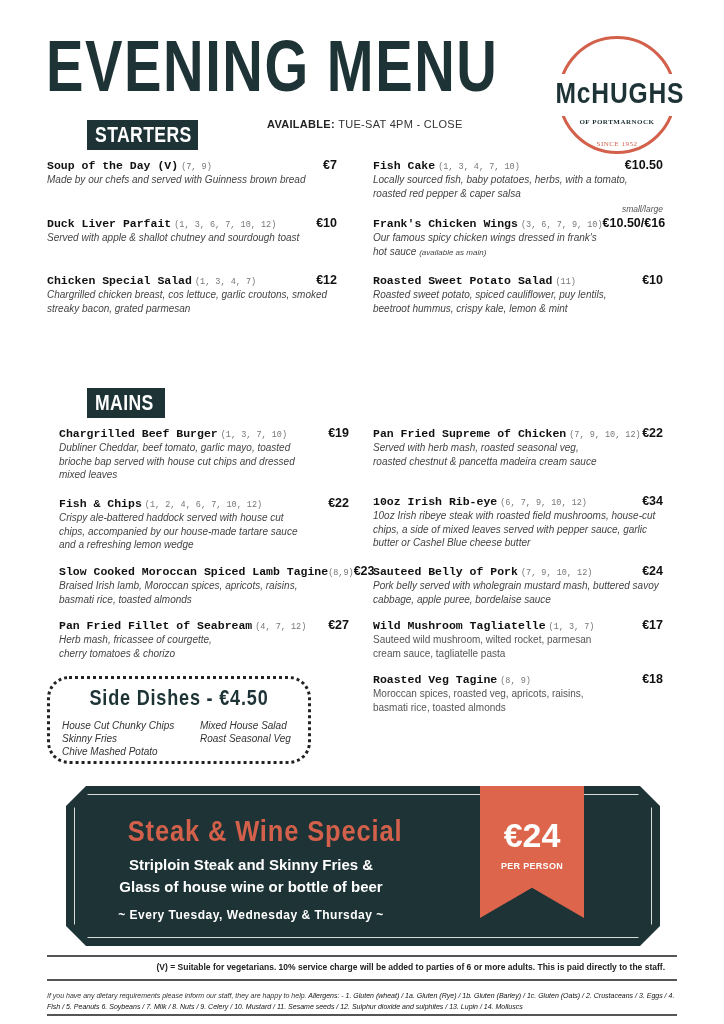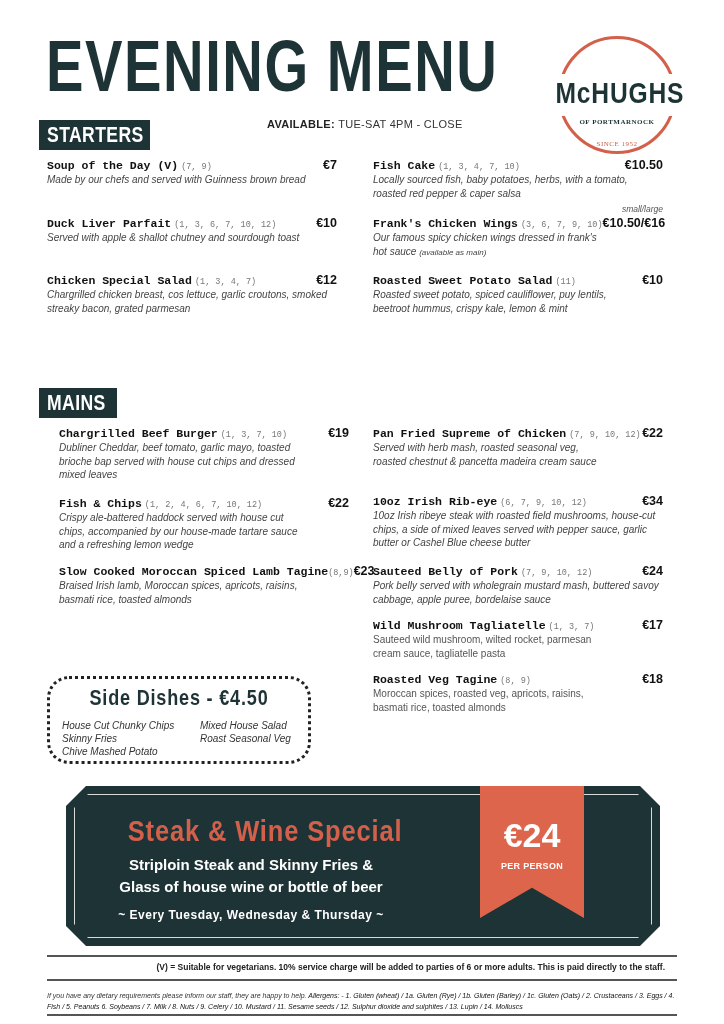"STARTERS" .section-tag { margin-left: none -> 48px }
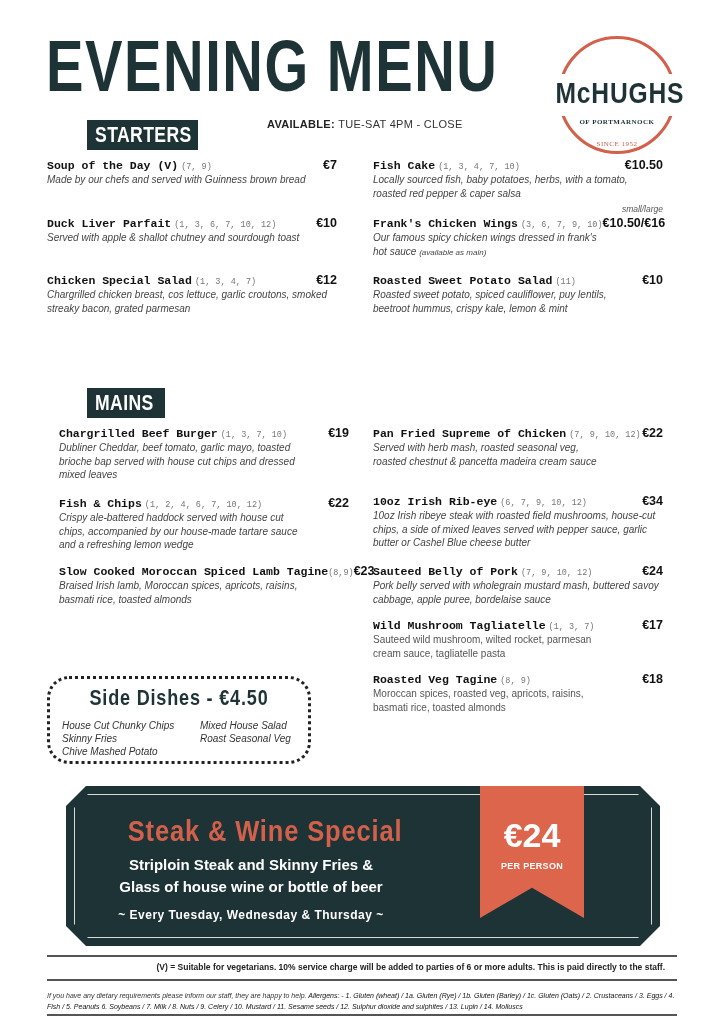"Pan Fried Fillet of Seabream" div.item { html: none -> <div> <div> <span><span>Pan Fried Fillet of Seabream</span><span>(4, 7, 12)</span></span> <span>€27</span> </div> <div>Herb mash, fricassee of courgette, cherry tomatoes &amp; chorizo</div> </div> }
